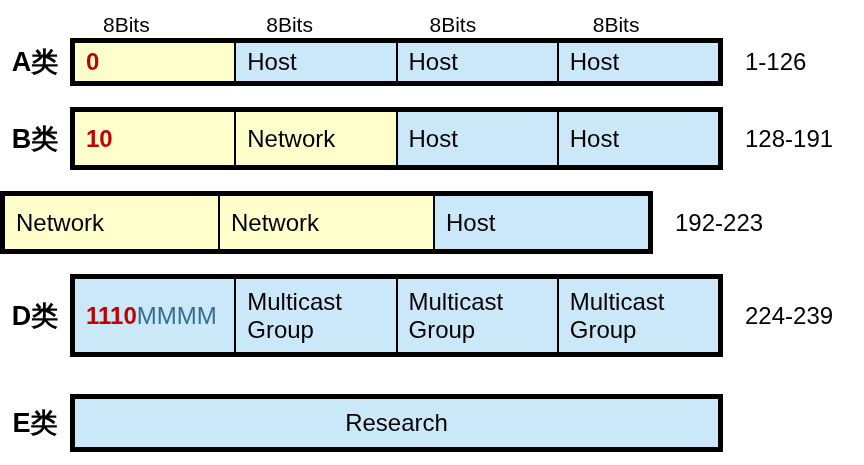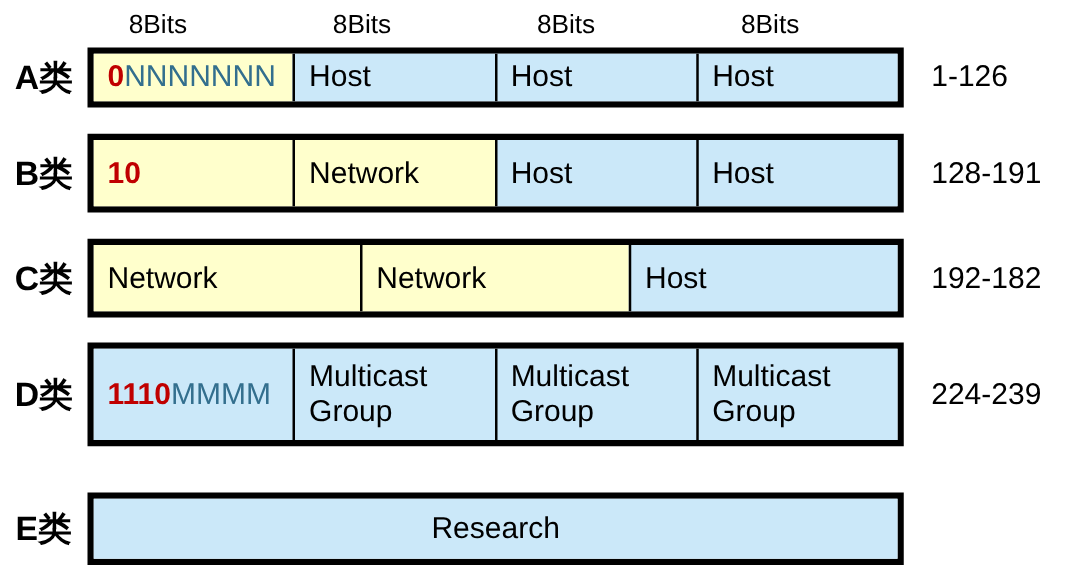"8Bits" .header-row { align-items: flex-start -> flex-end; padding-top: 7px -> 17px }
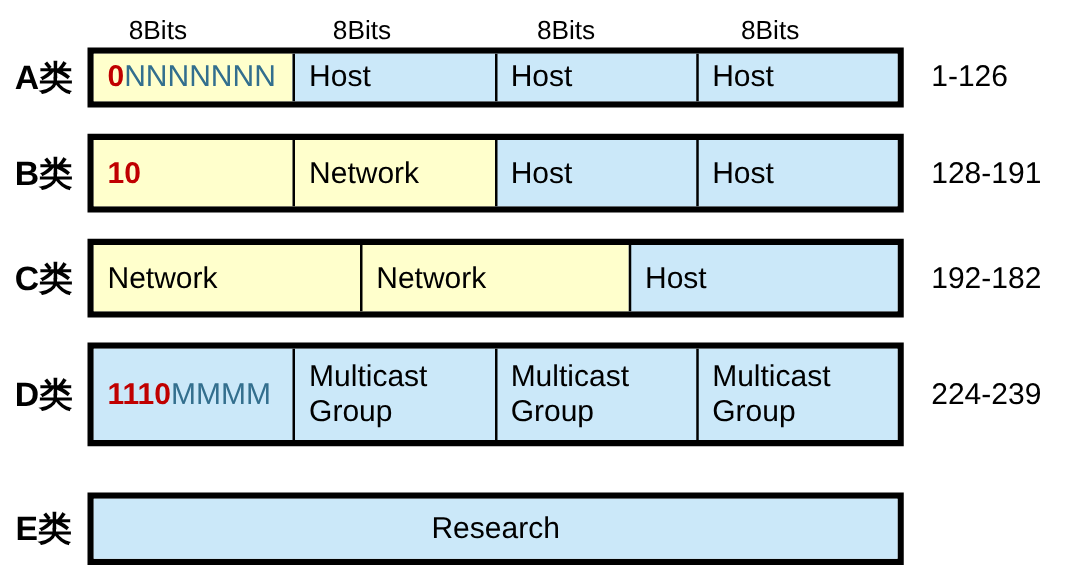"NNNNNNN" span.bit-rest { html: <span>NNNNNNN</span> -> none }
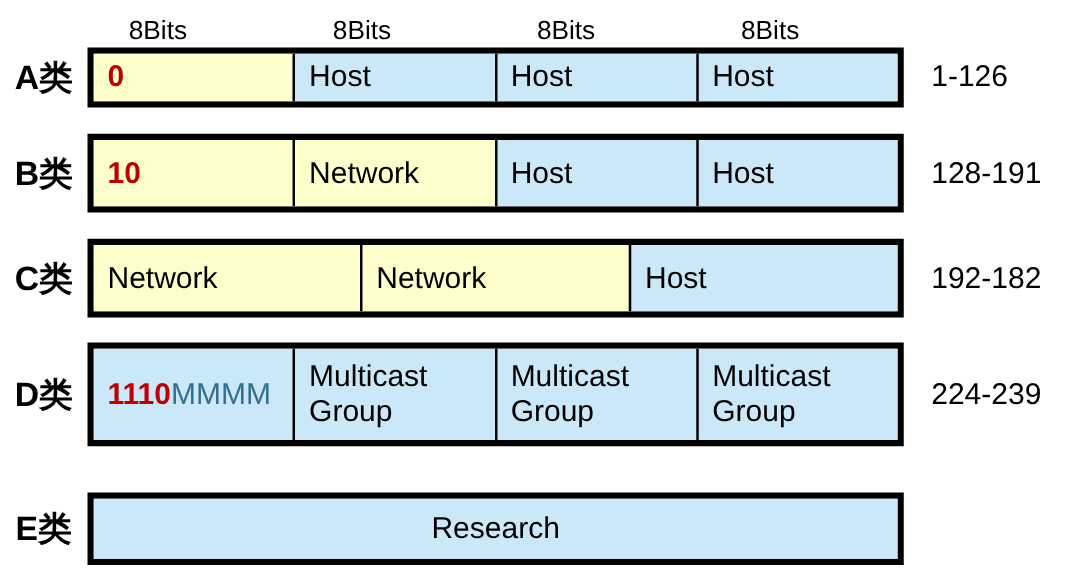"C类" div.row-label { html: <div>C类</div> -> none }
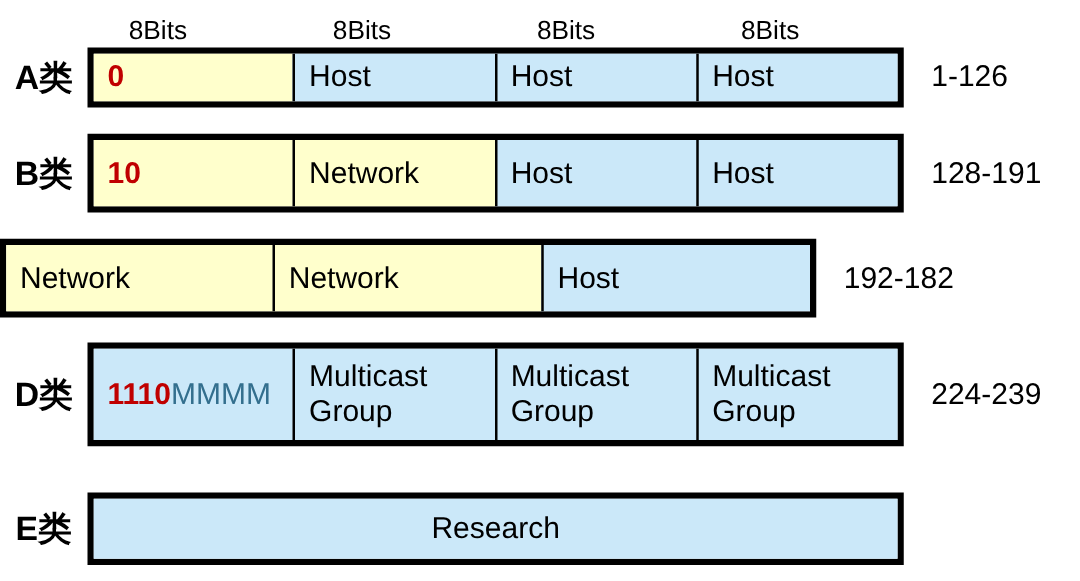"192-182" div.range { text: 192-182 -> 192-223 }
